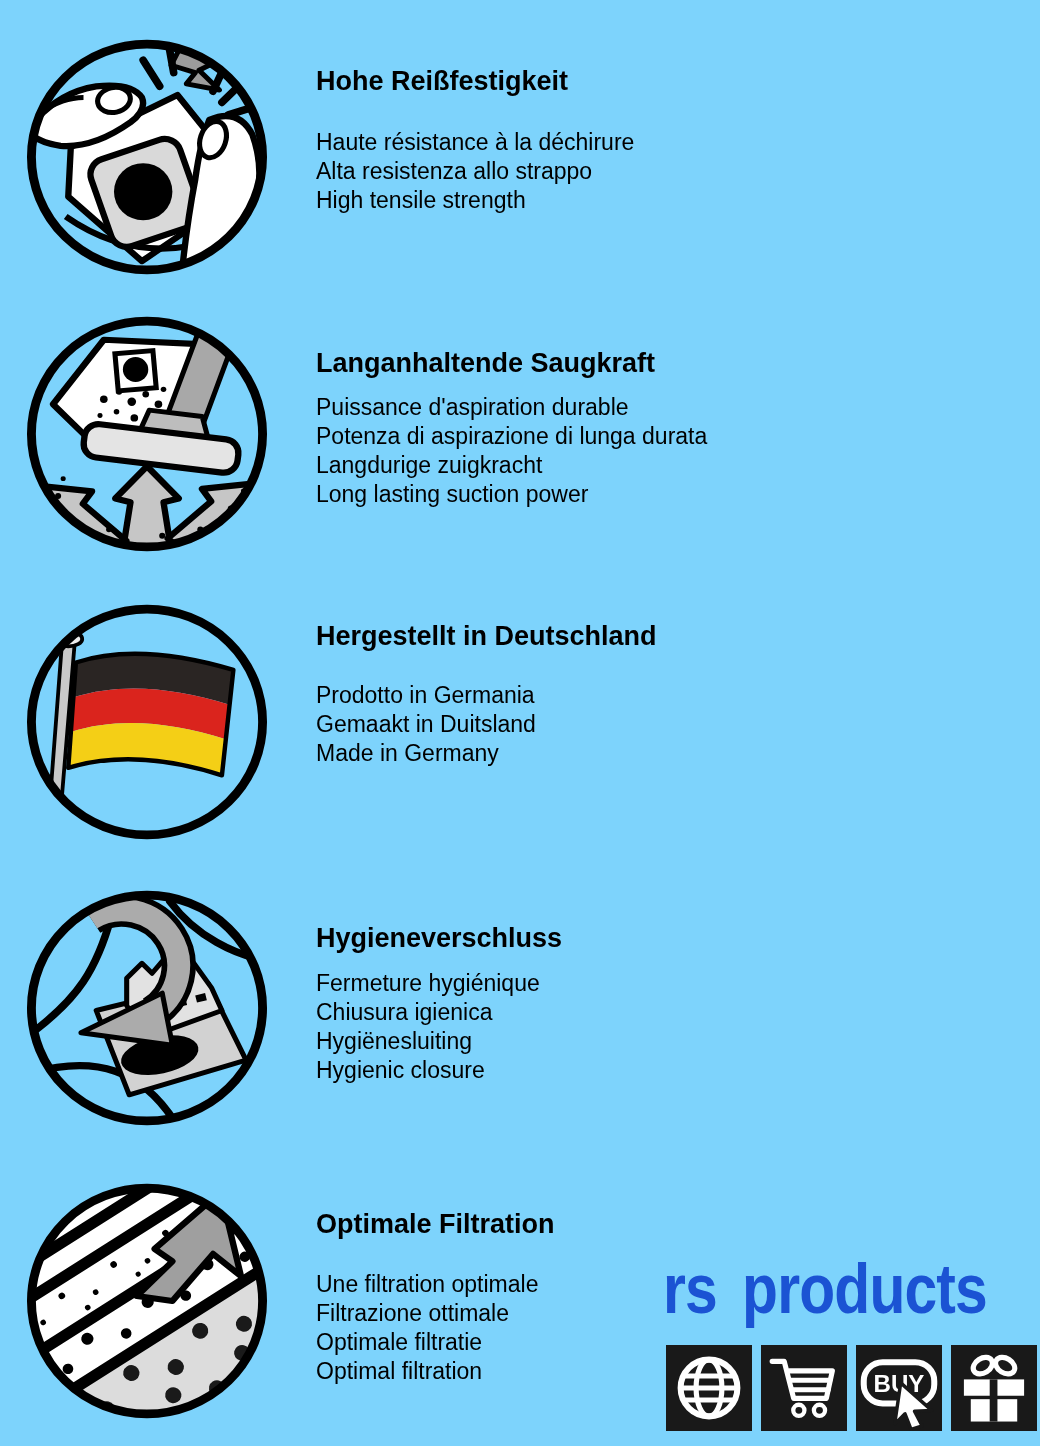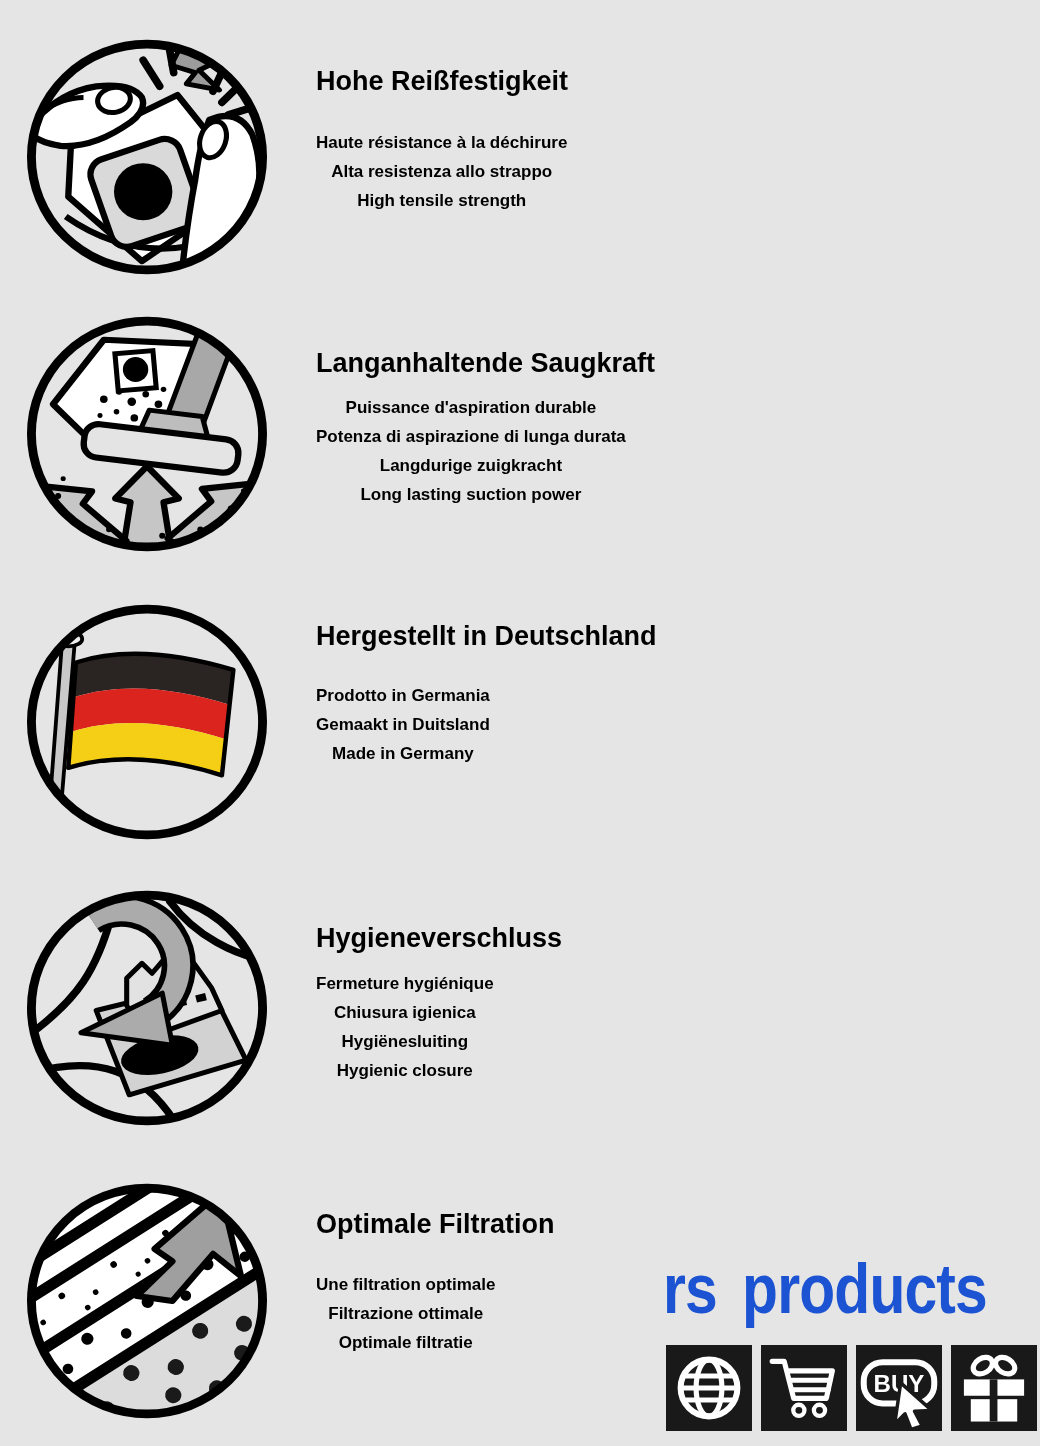"Hohe Reißfestigkeit" #page { background: #e5e5e5 -> #7dd3fc }
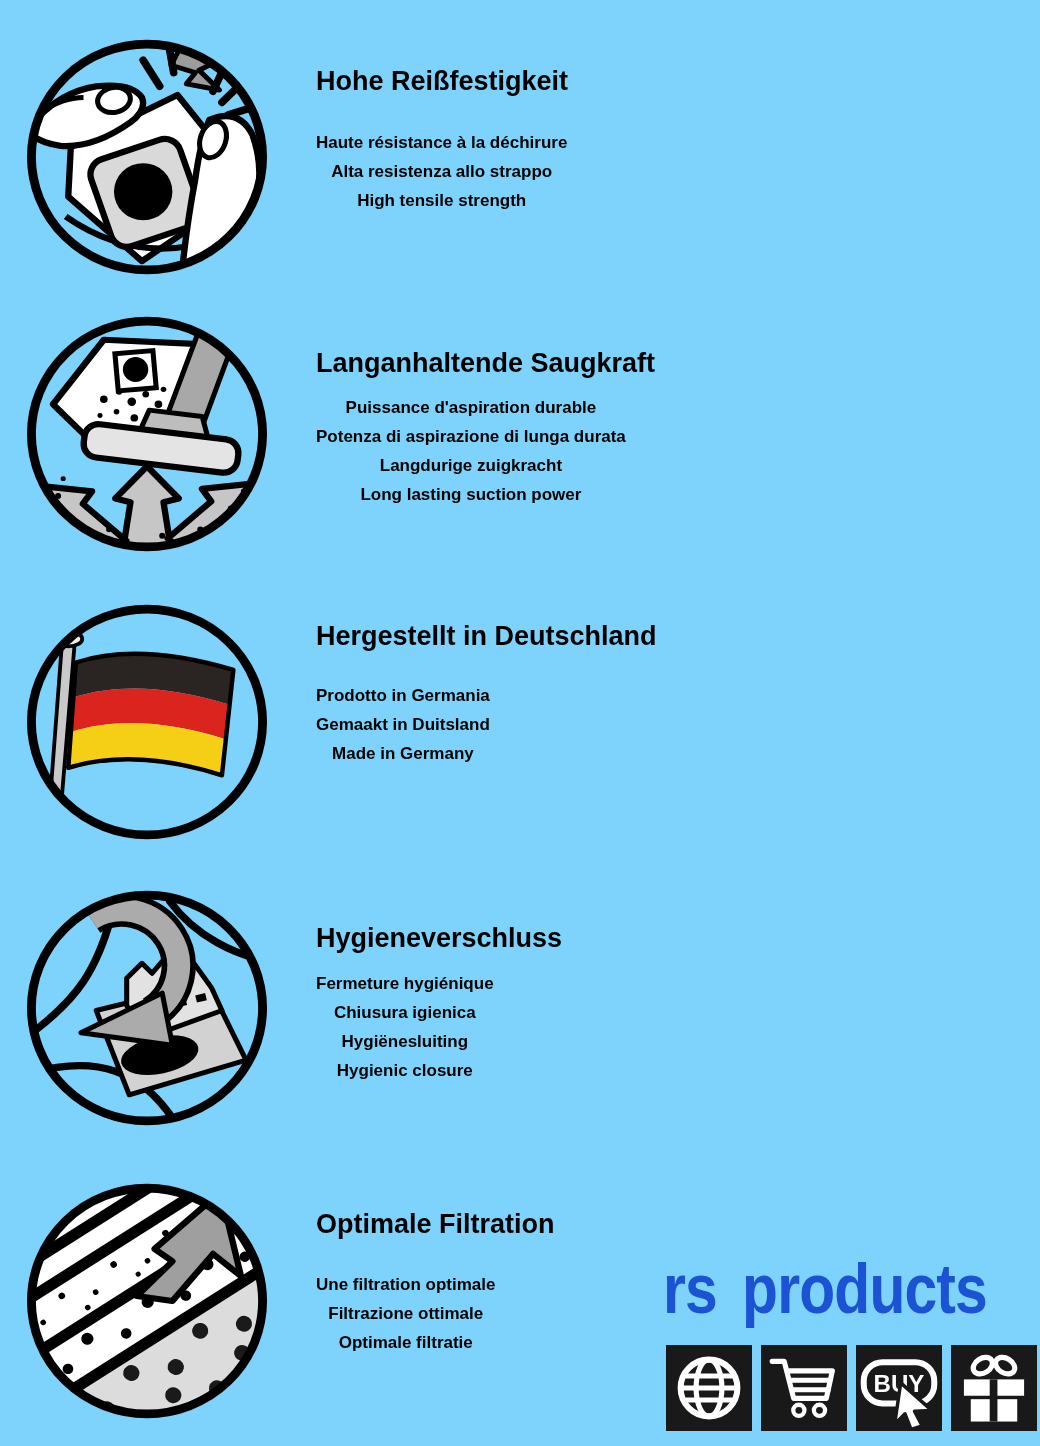"Haute résistance à la déchirure" .f-line { font-size: 17px -> 23px; font-weight: bold -> normal; text-align: center -> none }
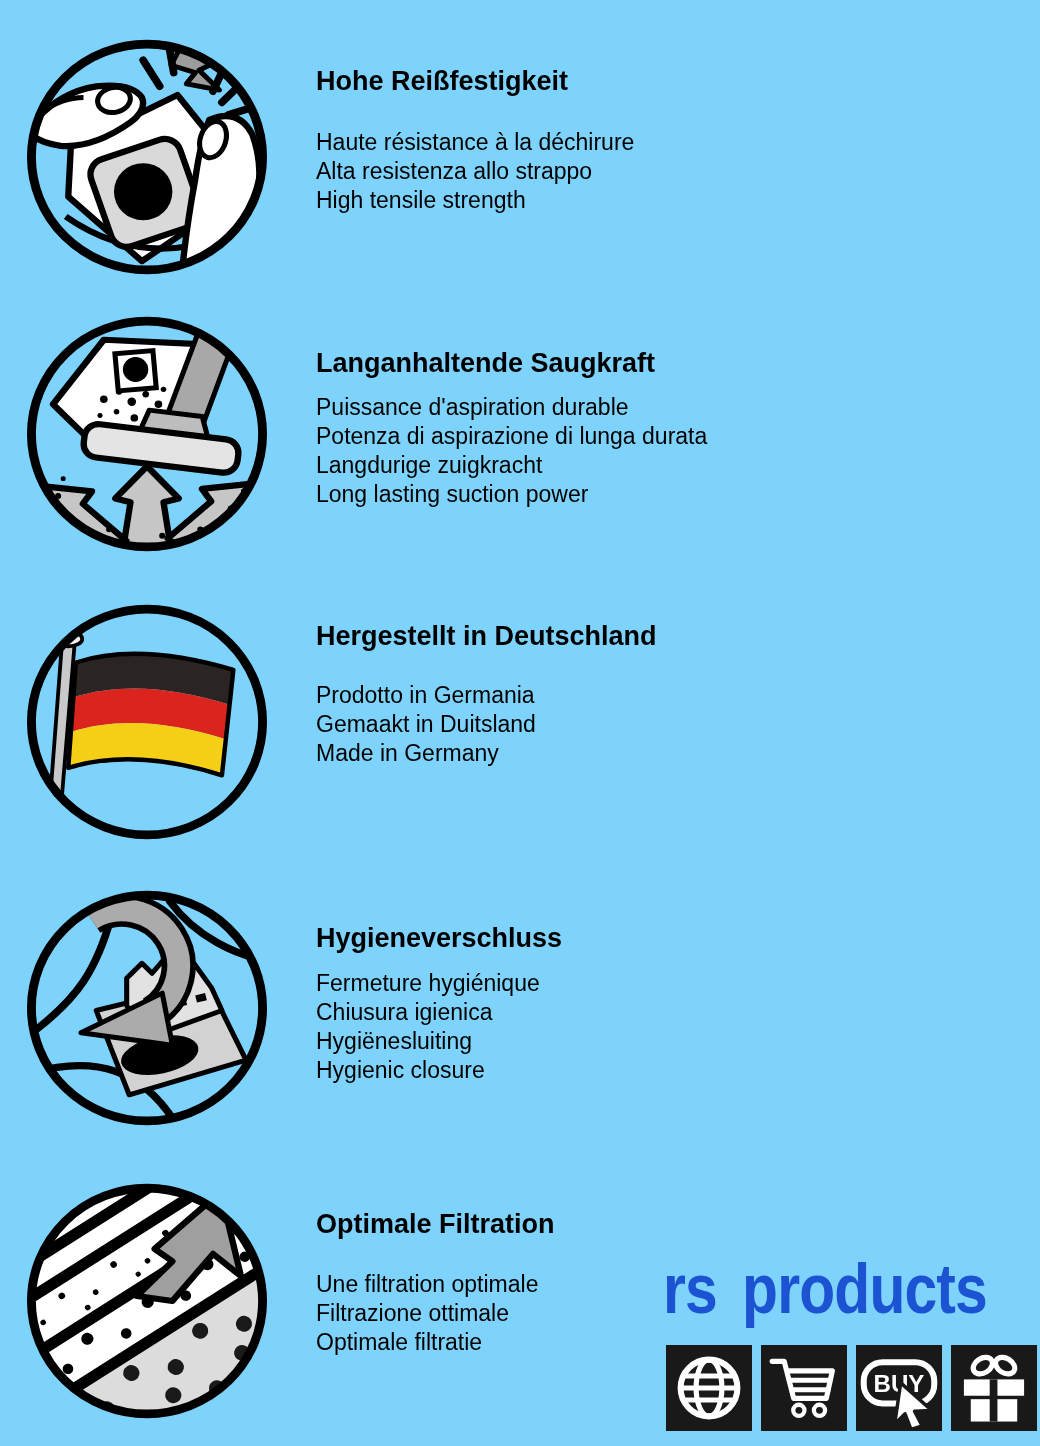"Optimal filtration" div.f-line { html: none -> <div>Optimal filtration</div> }
